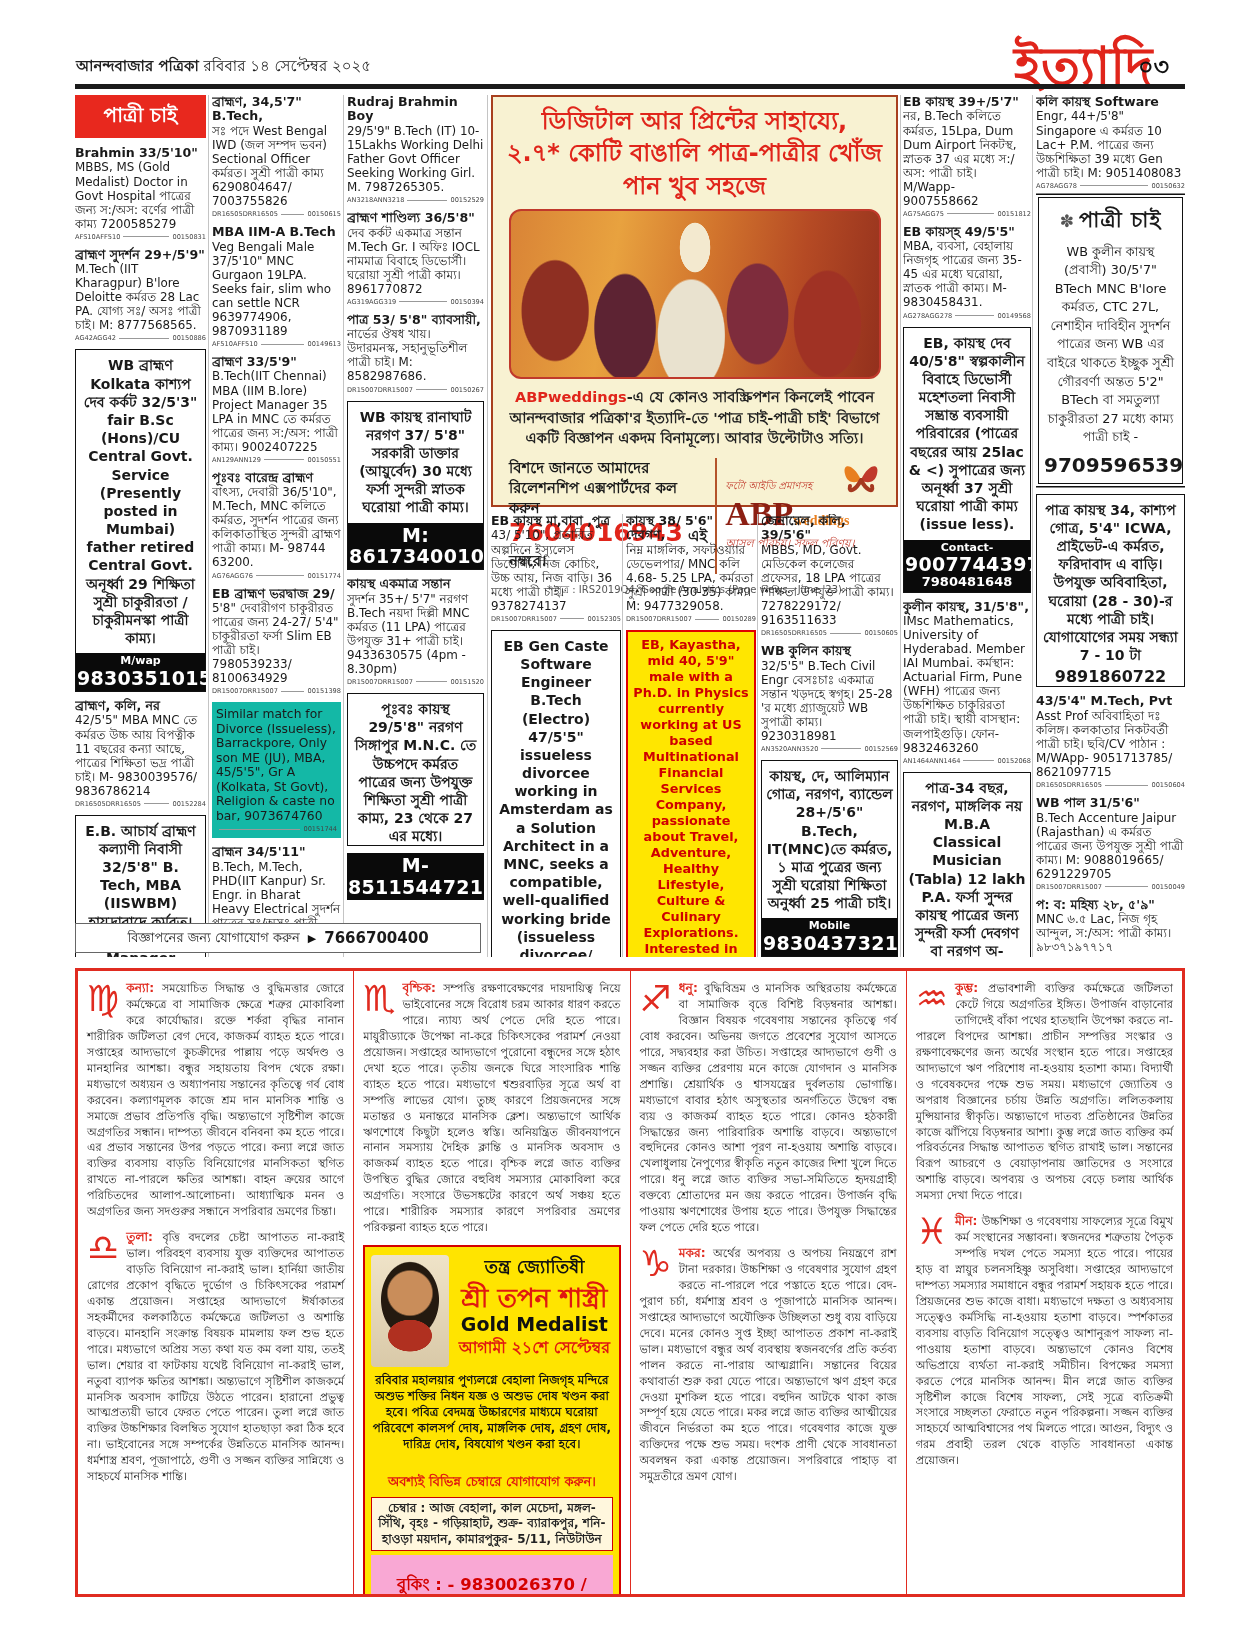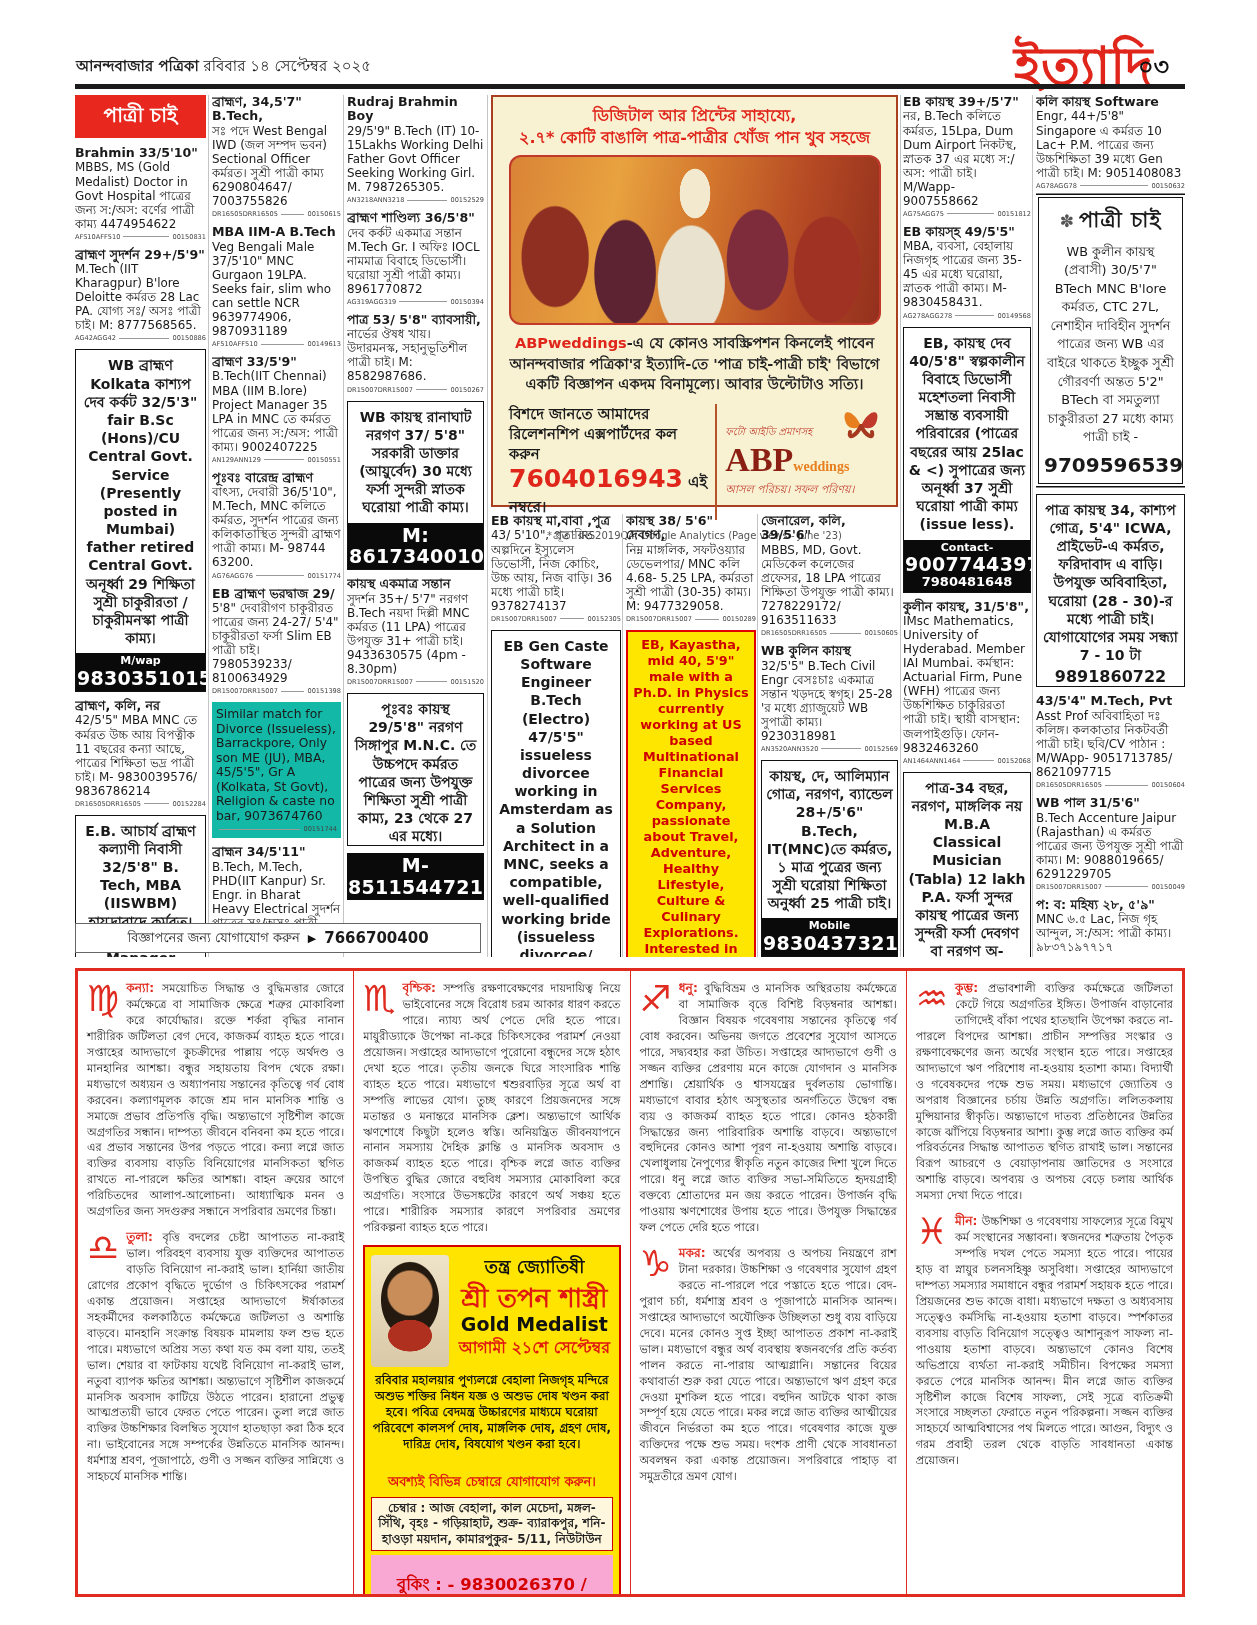"ডিজিটাল আর প্রিন্টের সাহায্যে," .abp-h { font-size: 16px -> 24px }
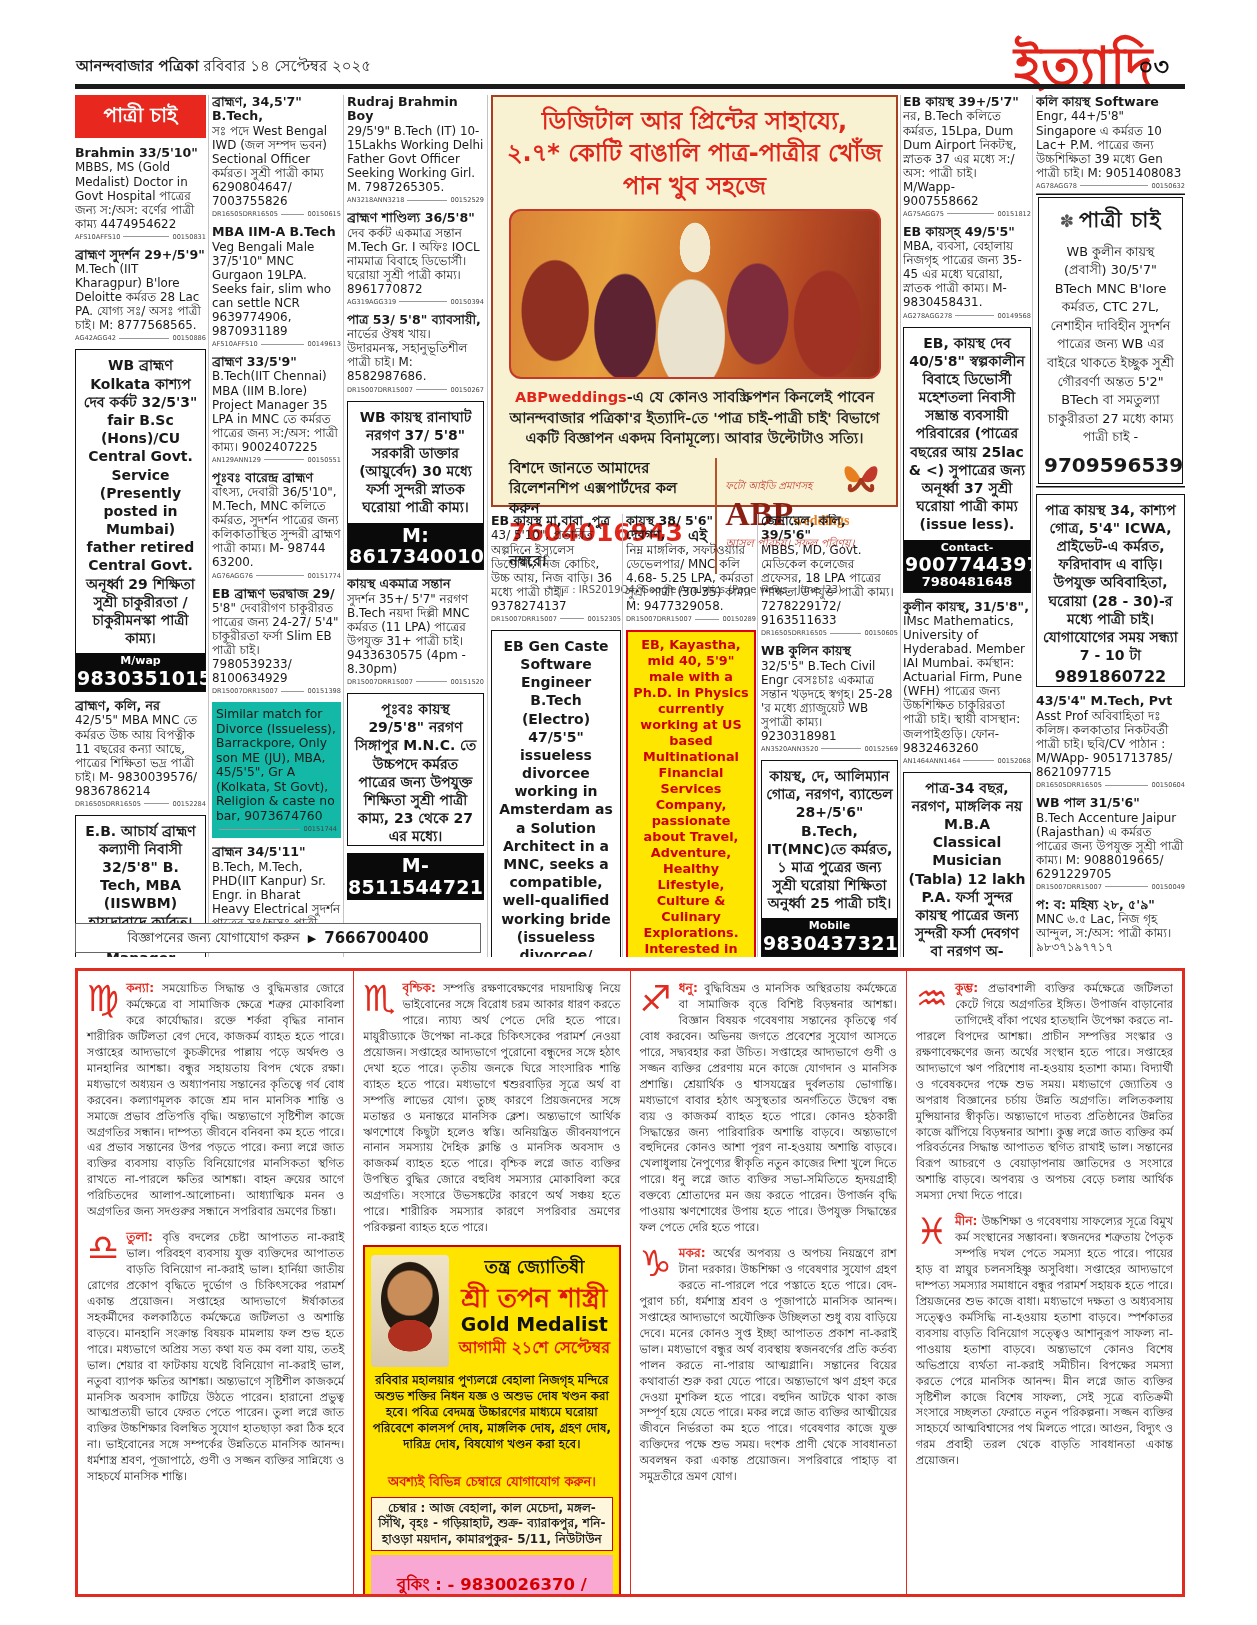"MBBS, MS (Gold Medalist) Doctor" div.ad-body { text: 4474954622 -> 7200585279 }
